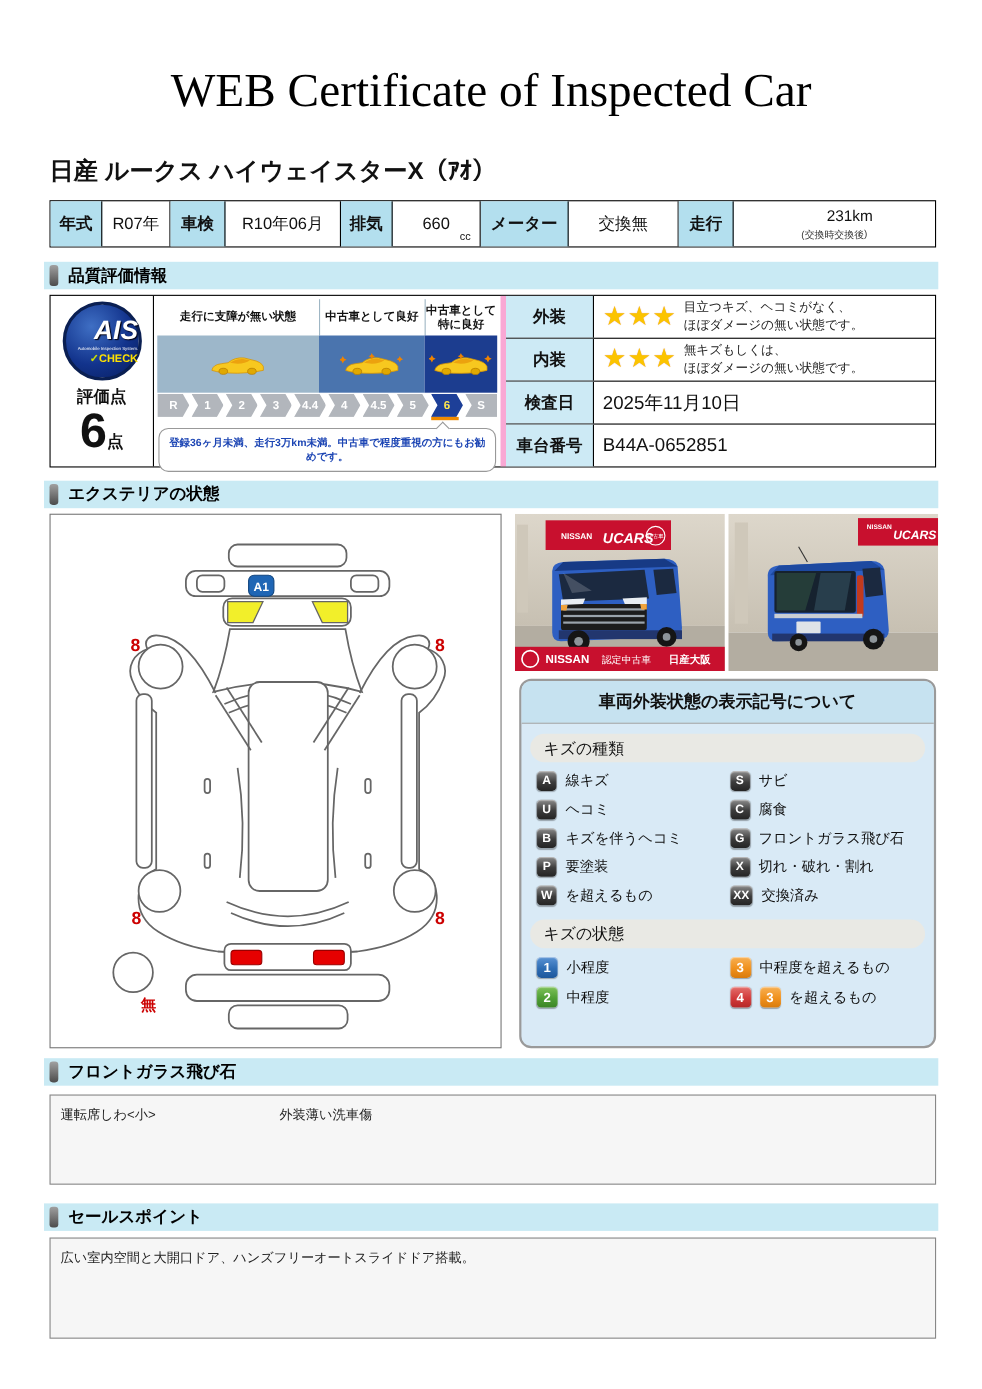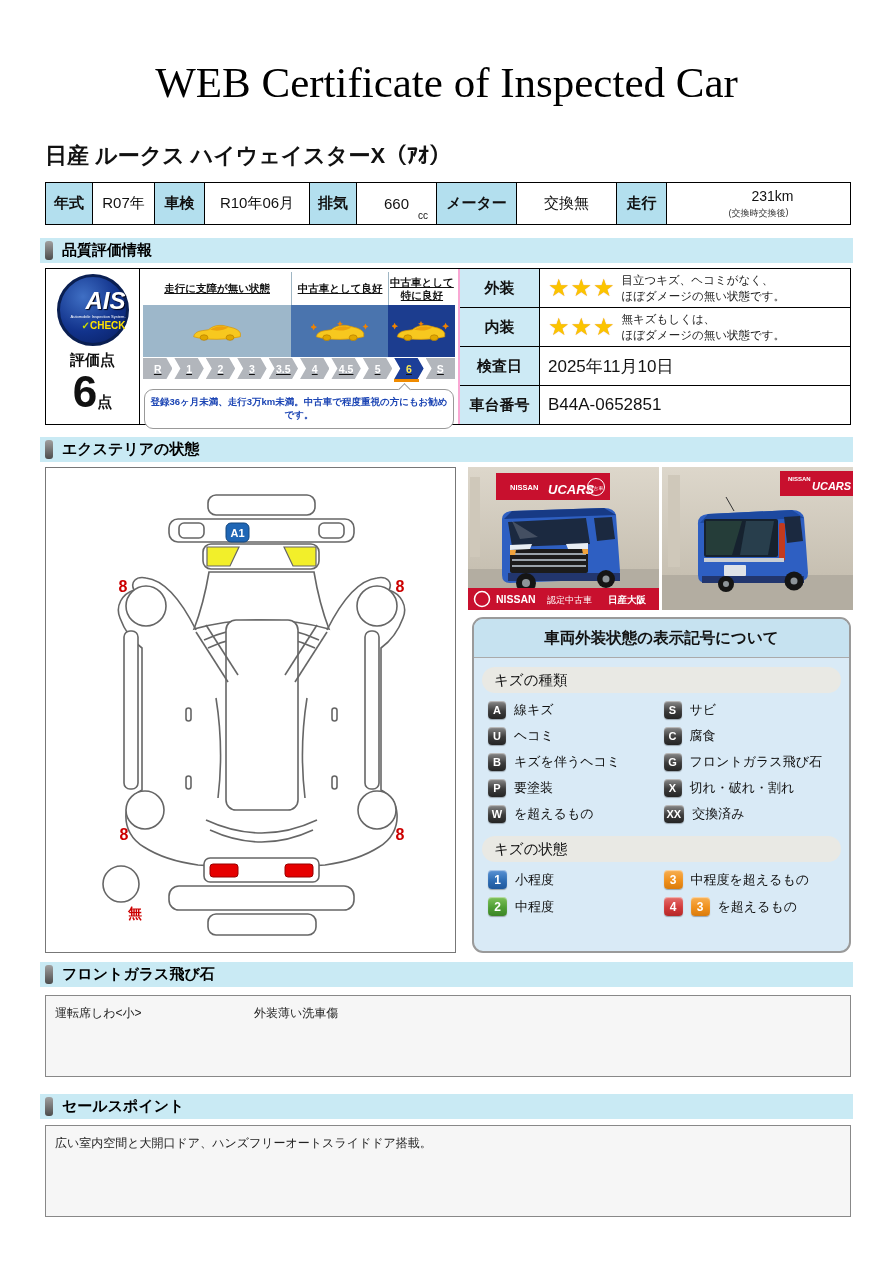"走行に支障が無い状態" .scale-cell { border-right: 2px solid #f9a8d4 -> 5px solid #f9a8d4; text-decoration: underline -> none }
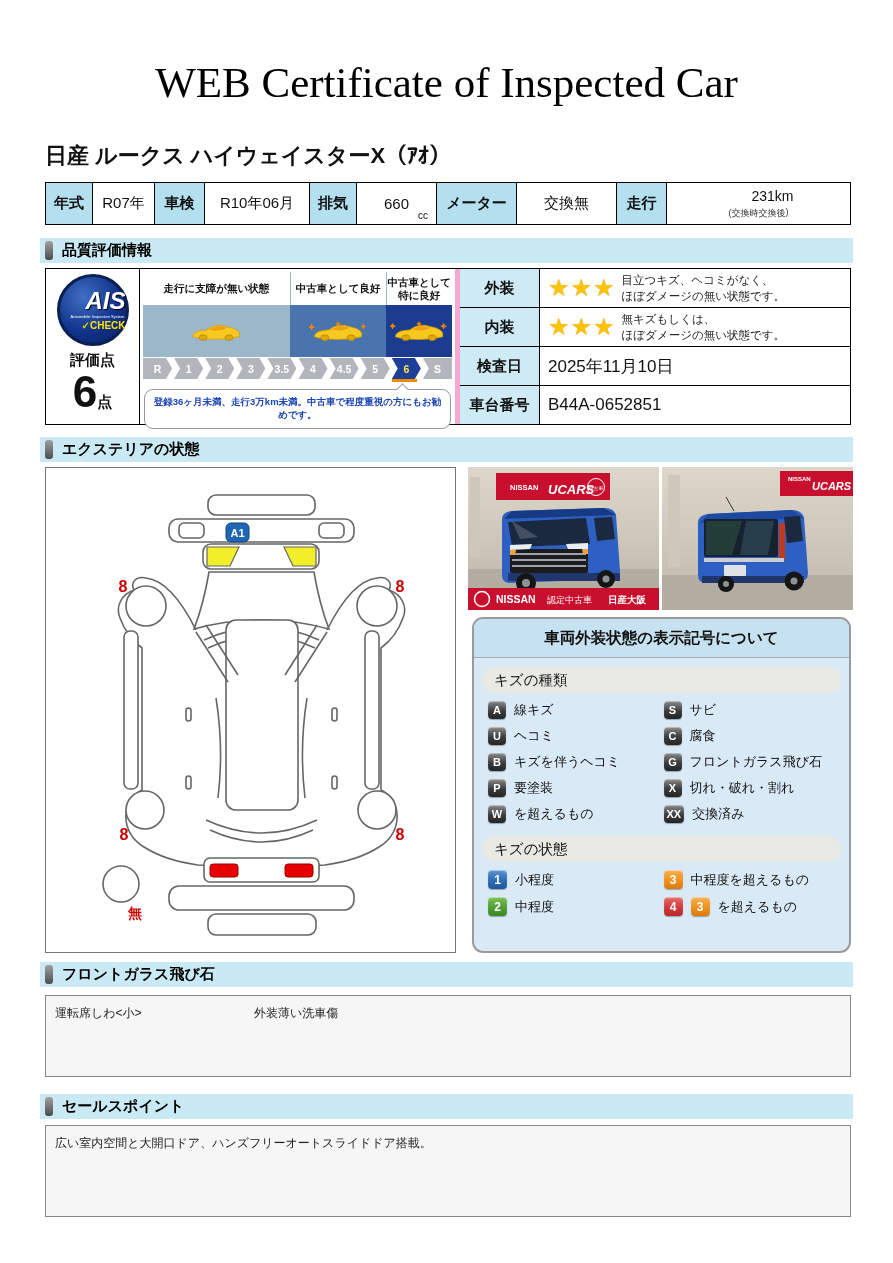"3.5" span.step { text: 3.5 -> 4.4 }
